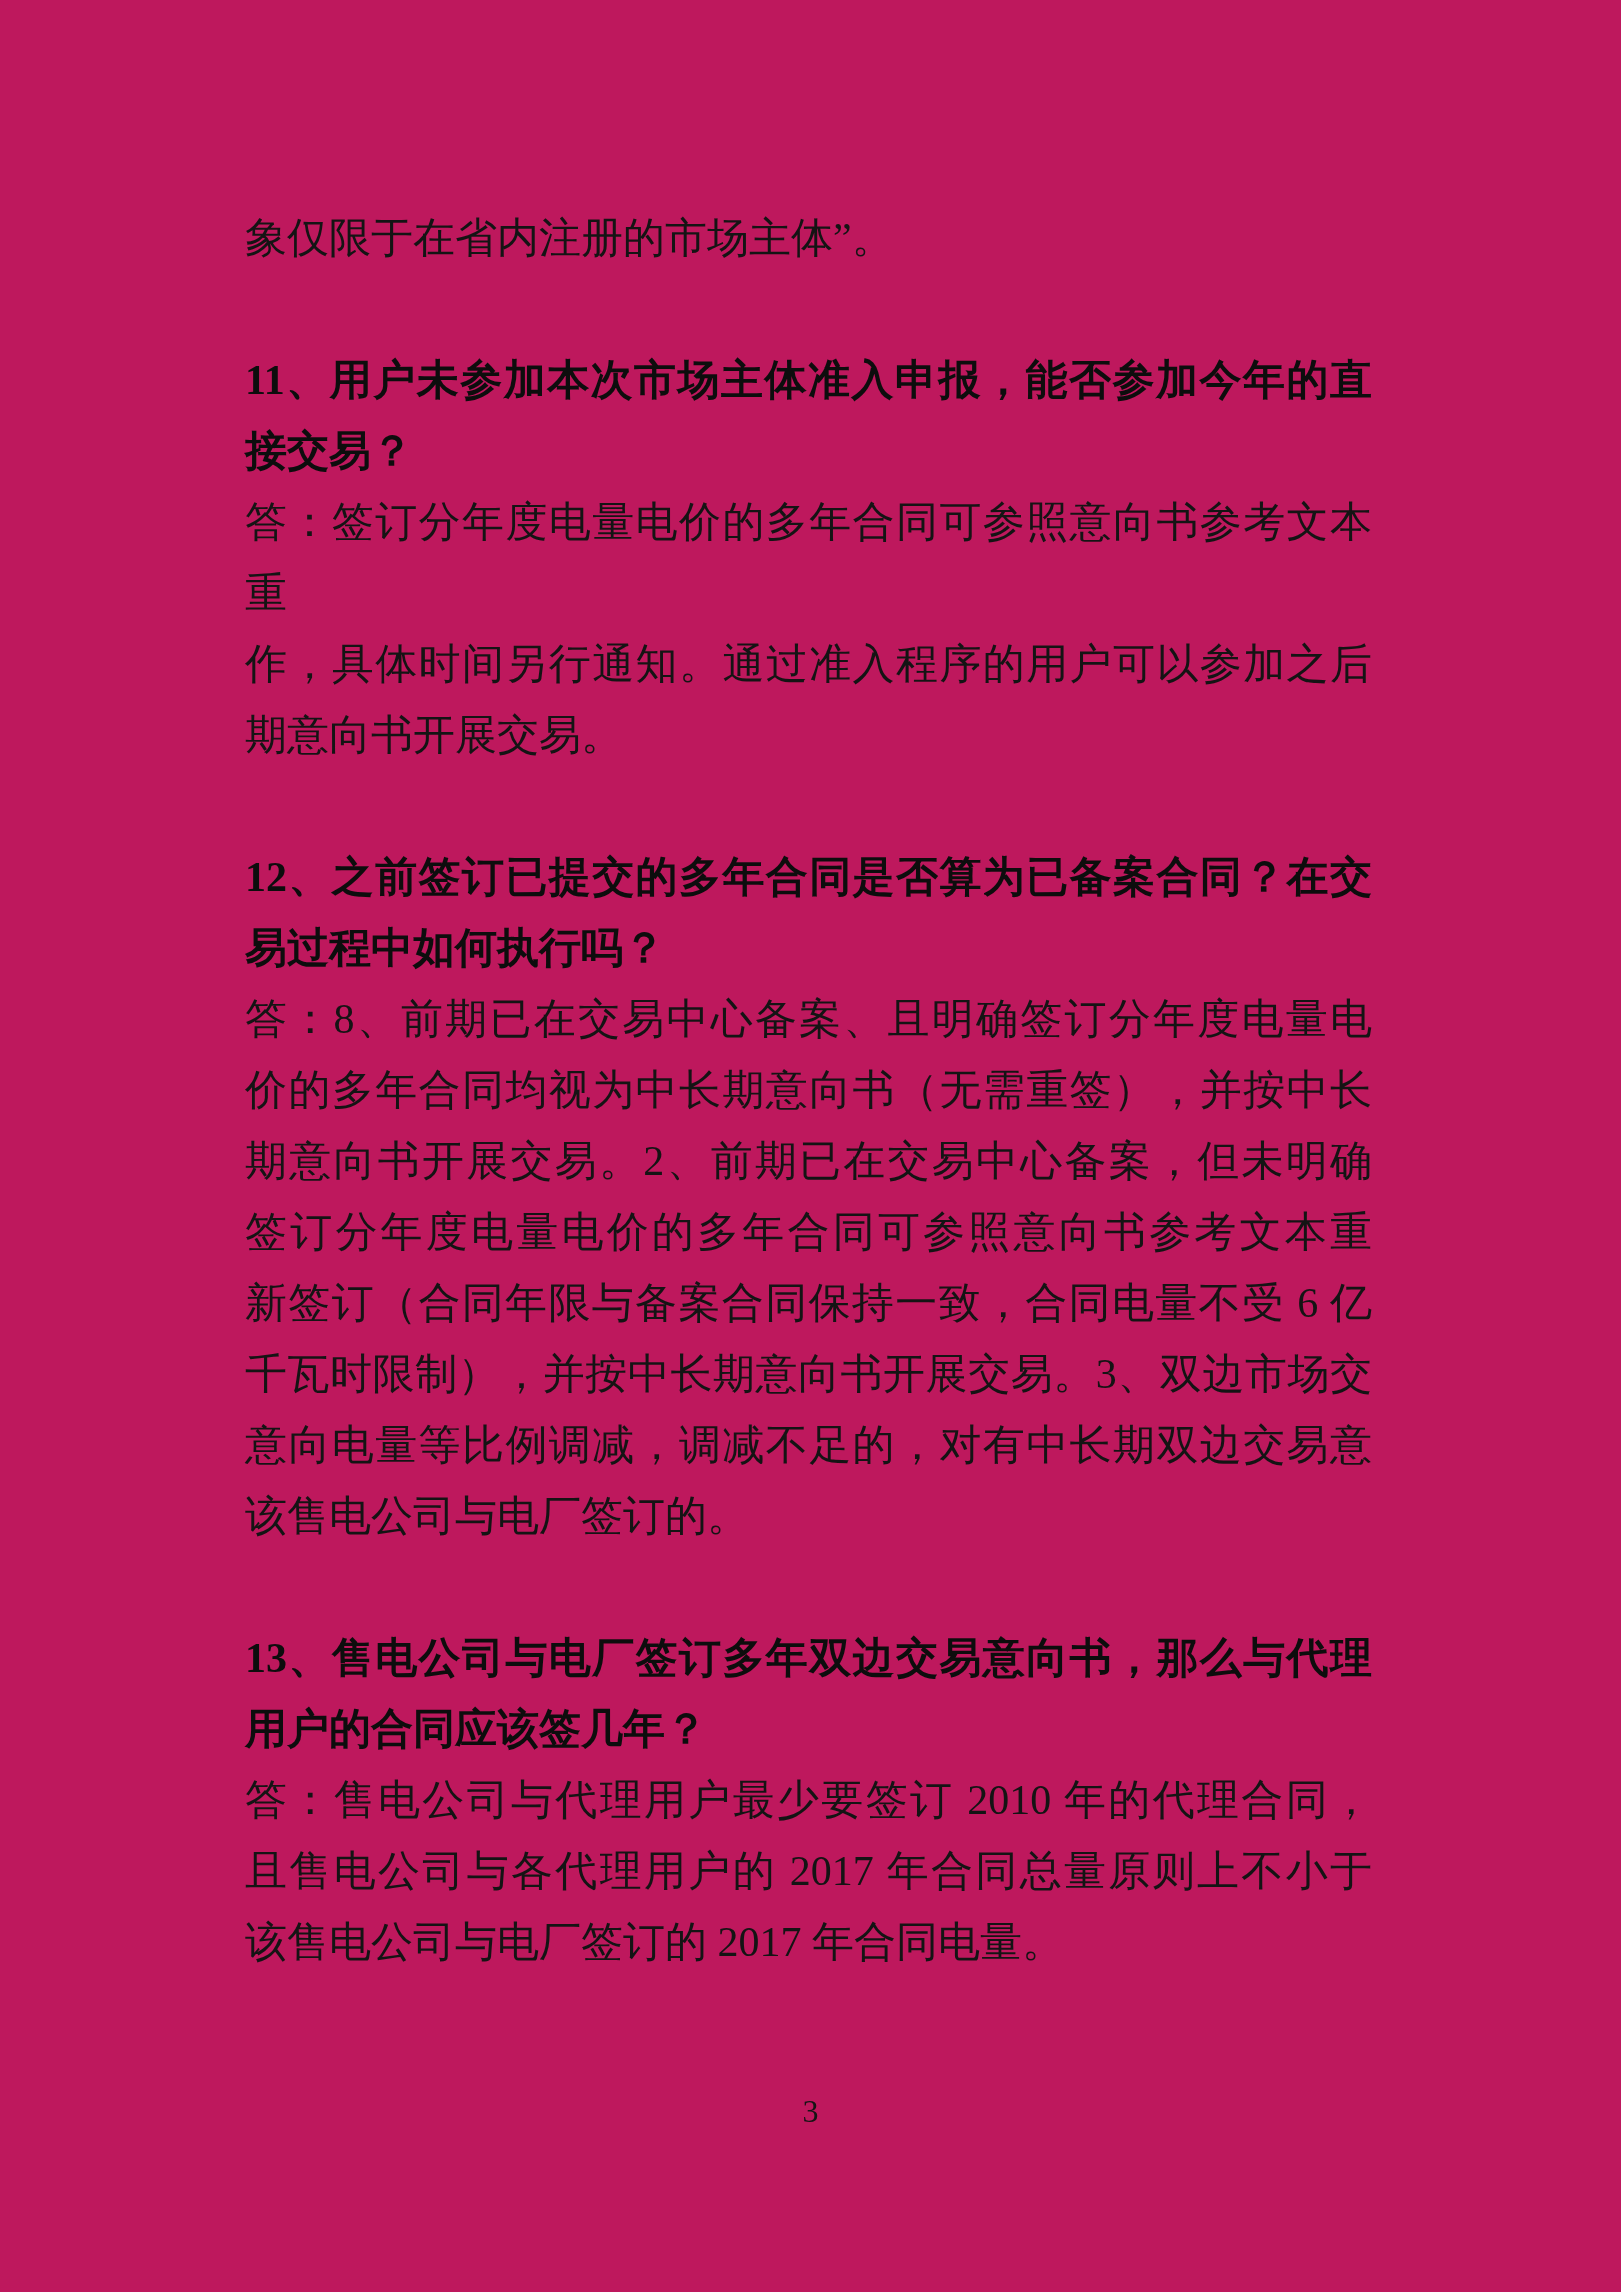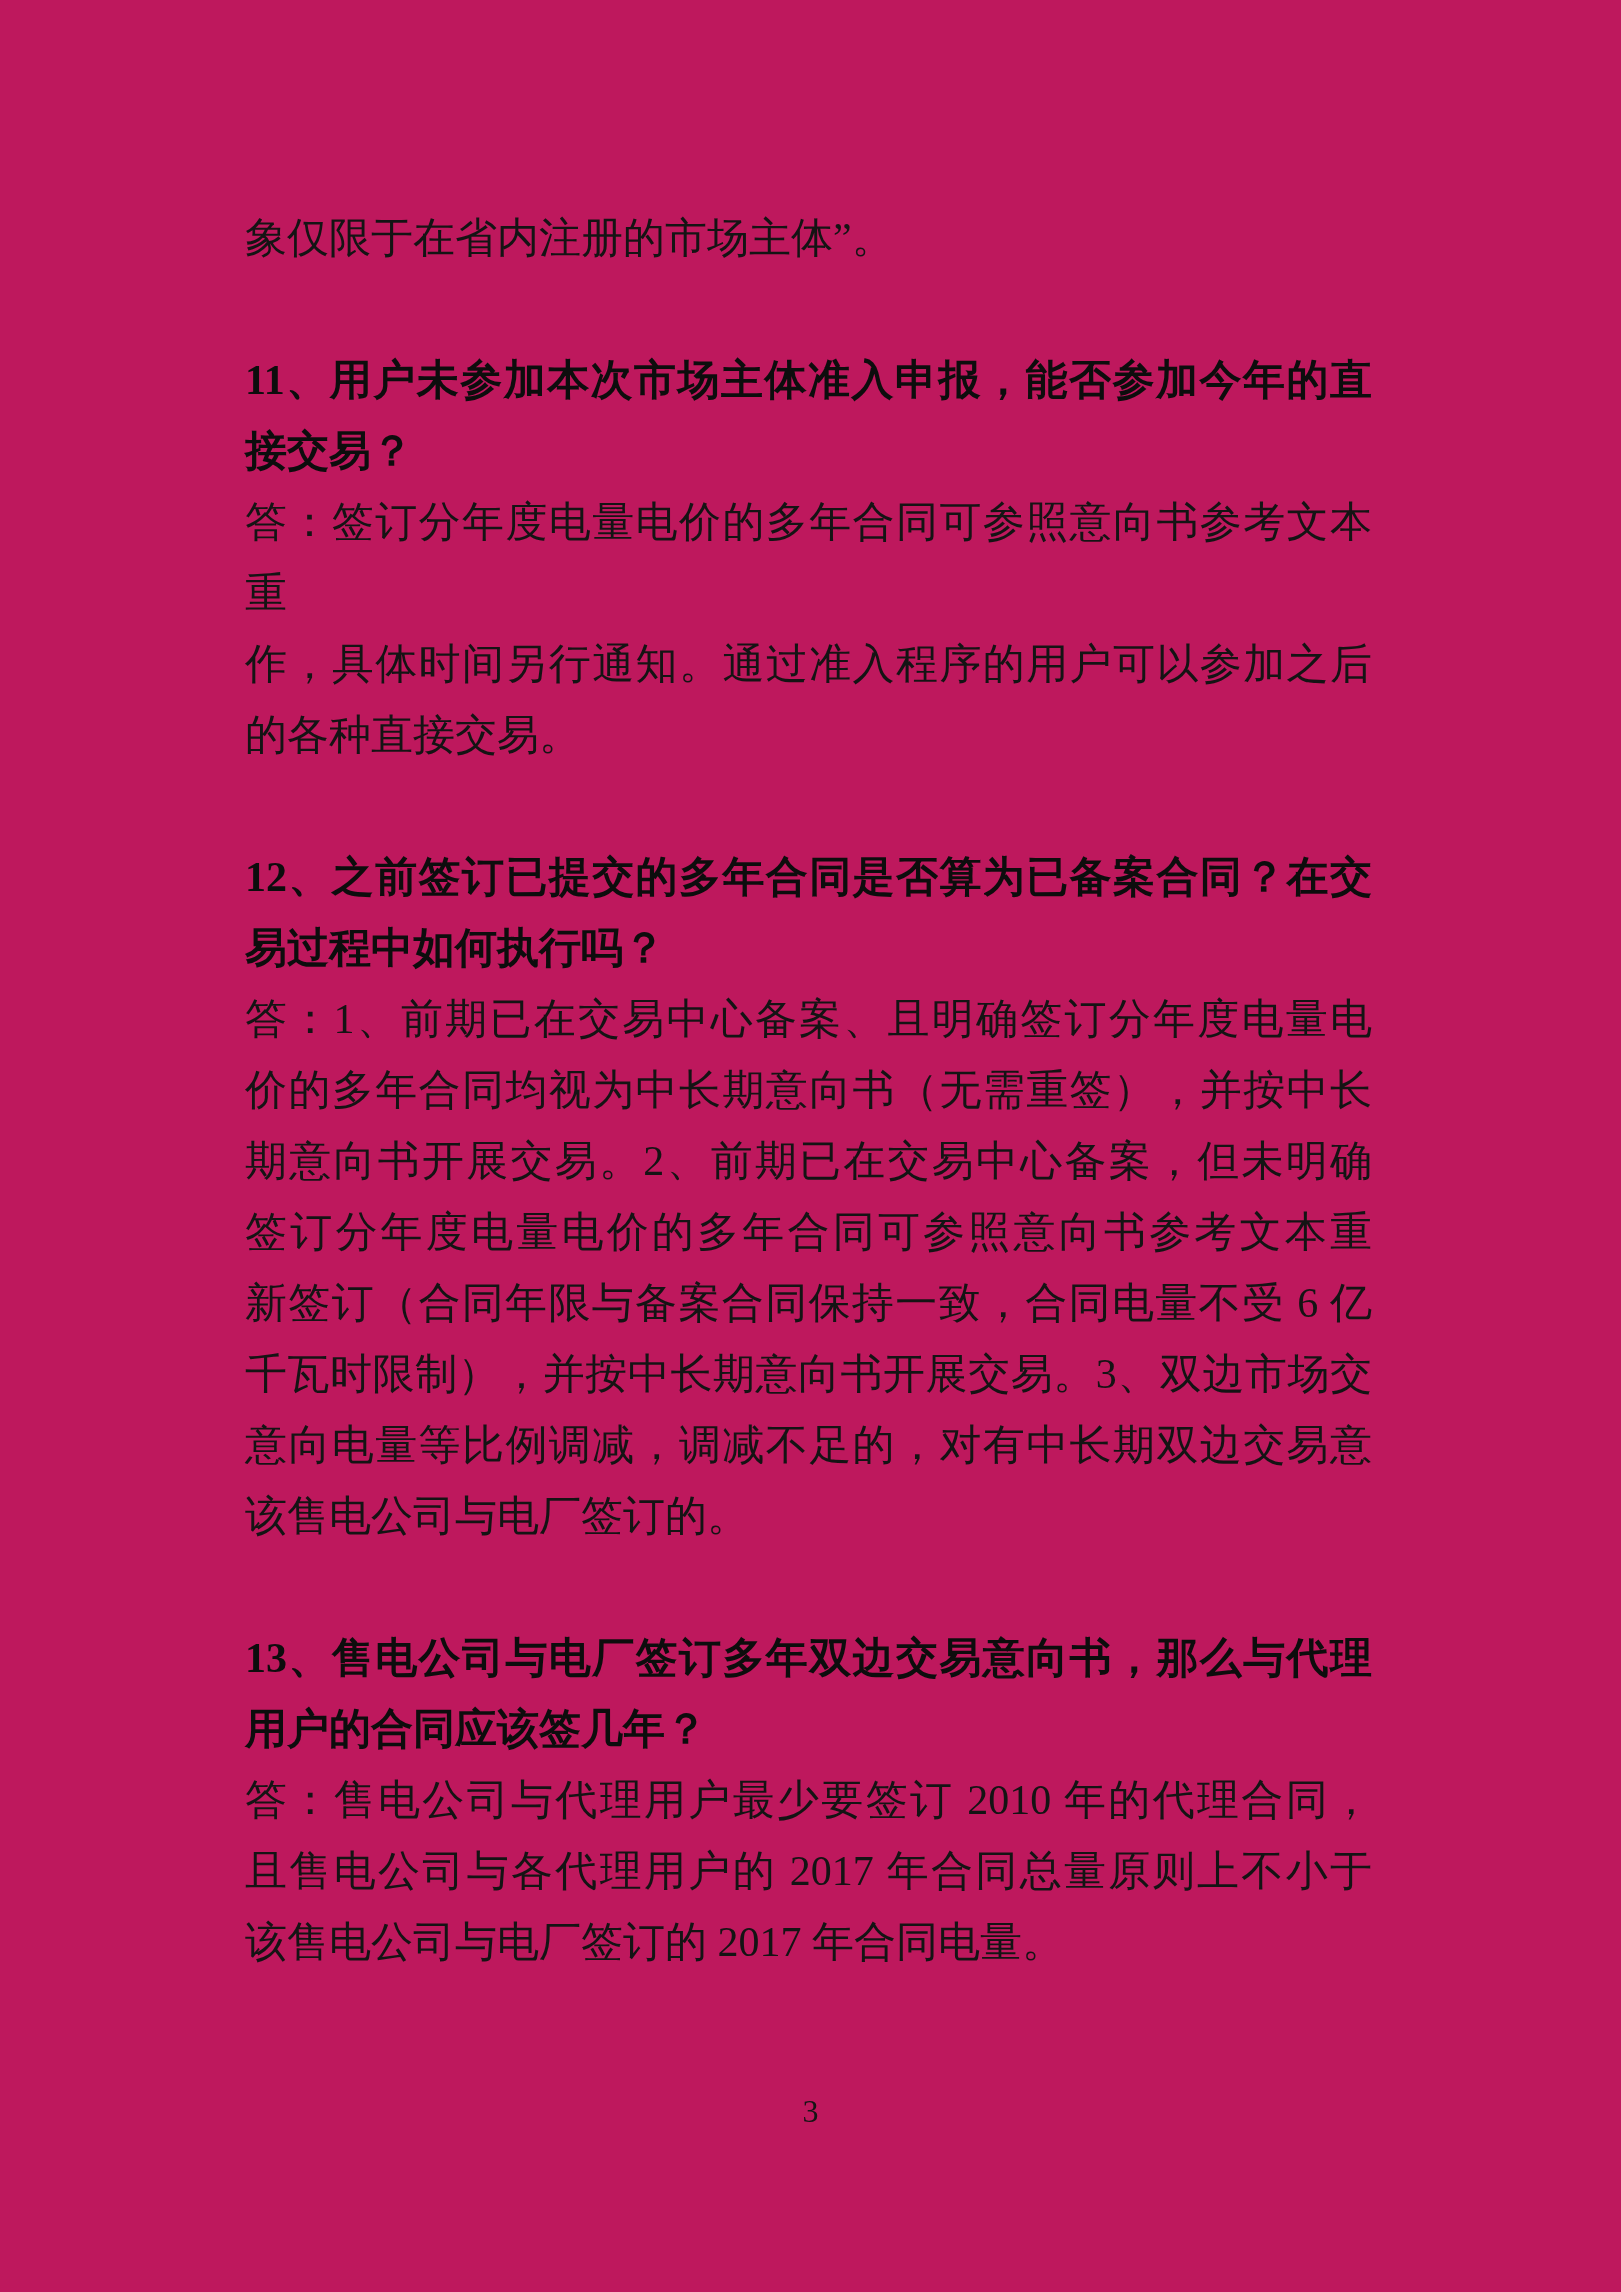"的各种直接交易。" div.line { text: 的各种直接 -> 期意向书开展 }
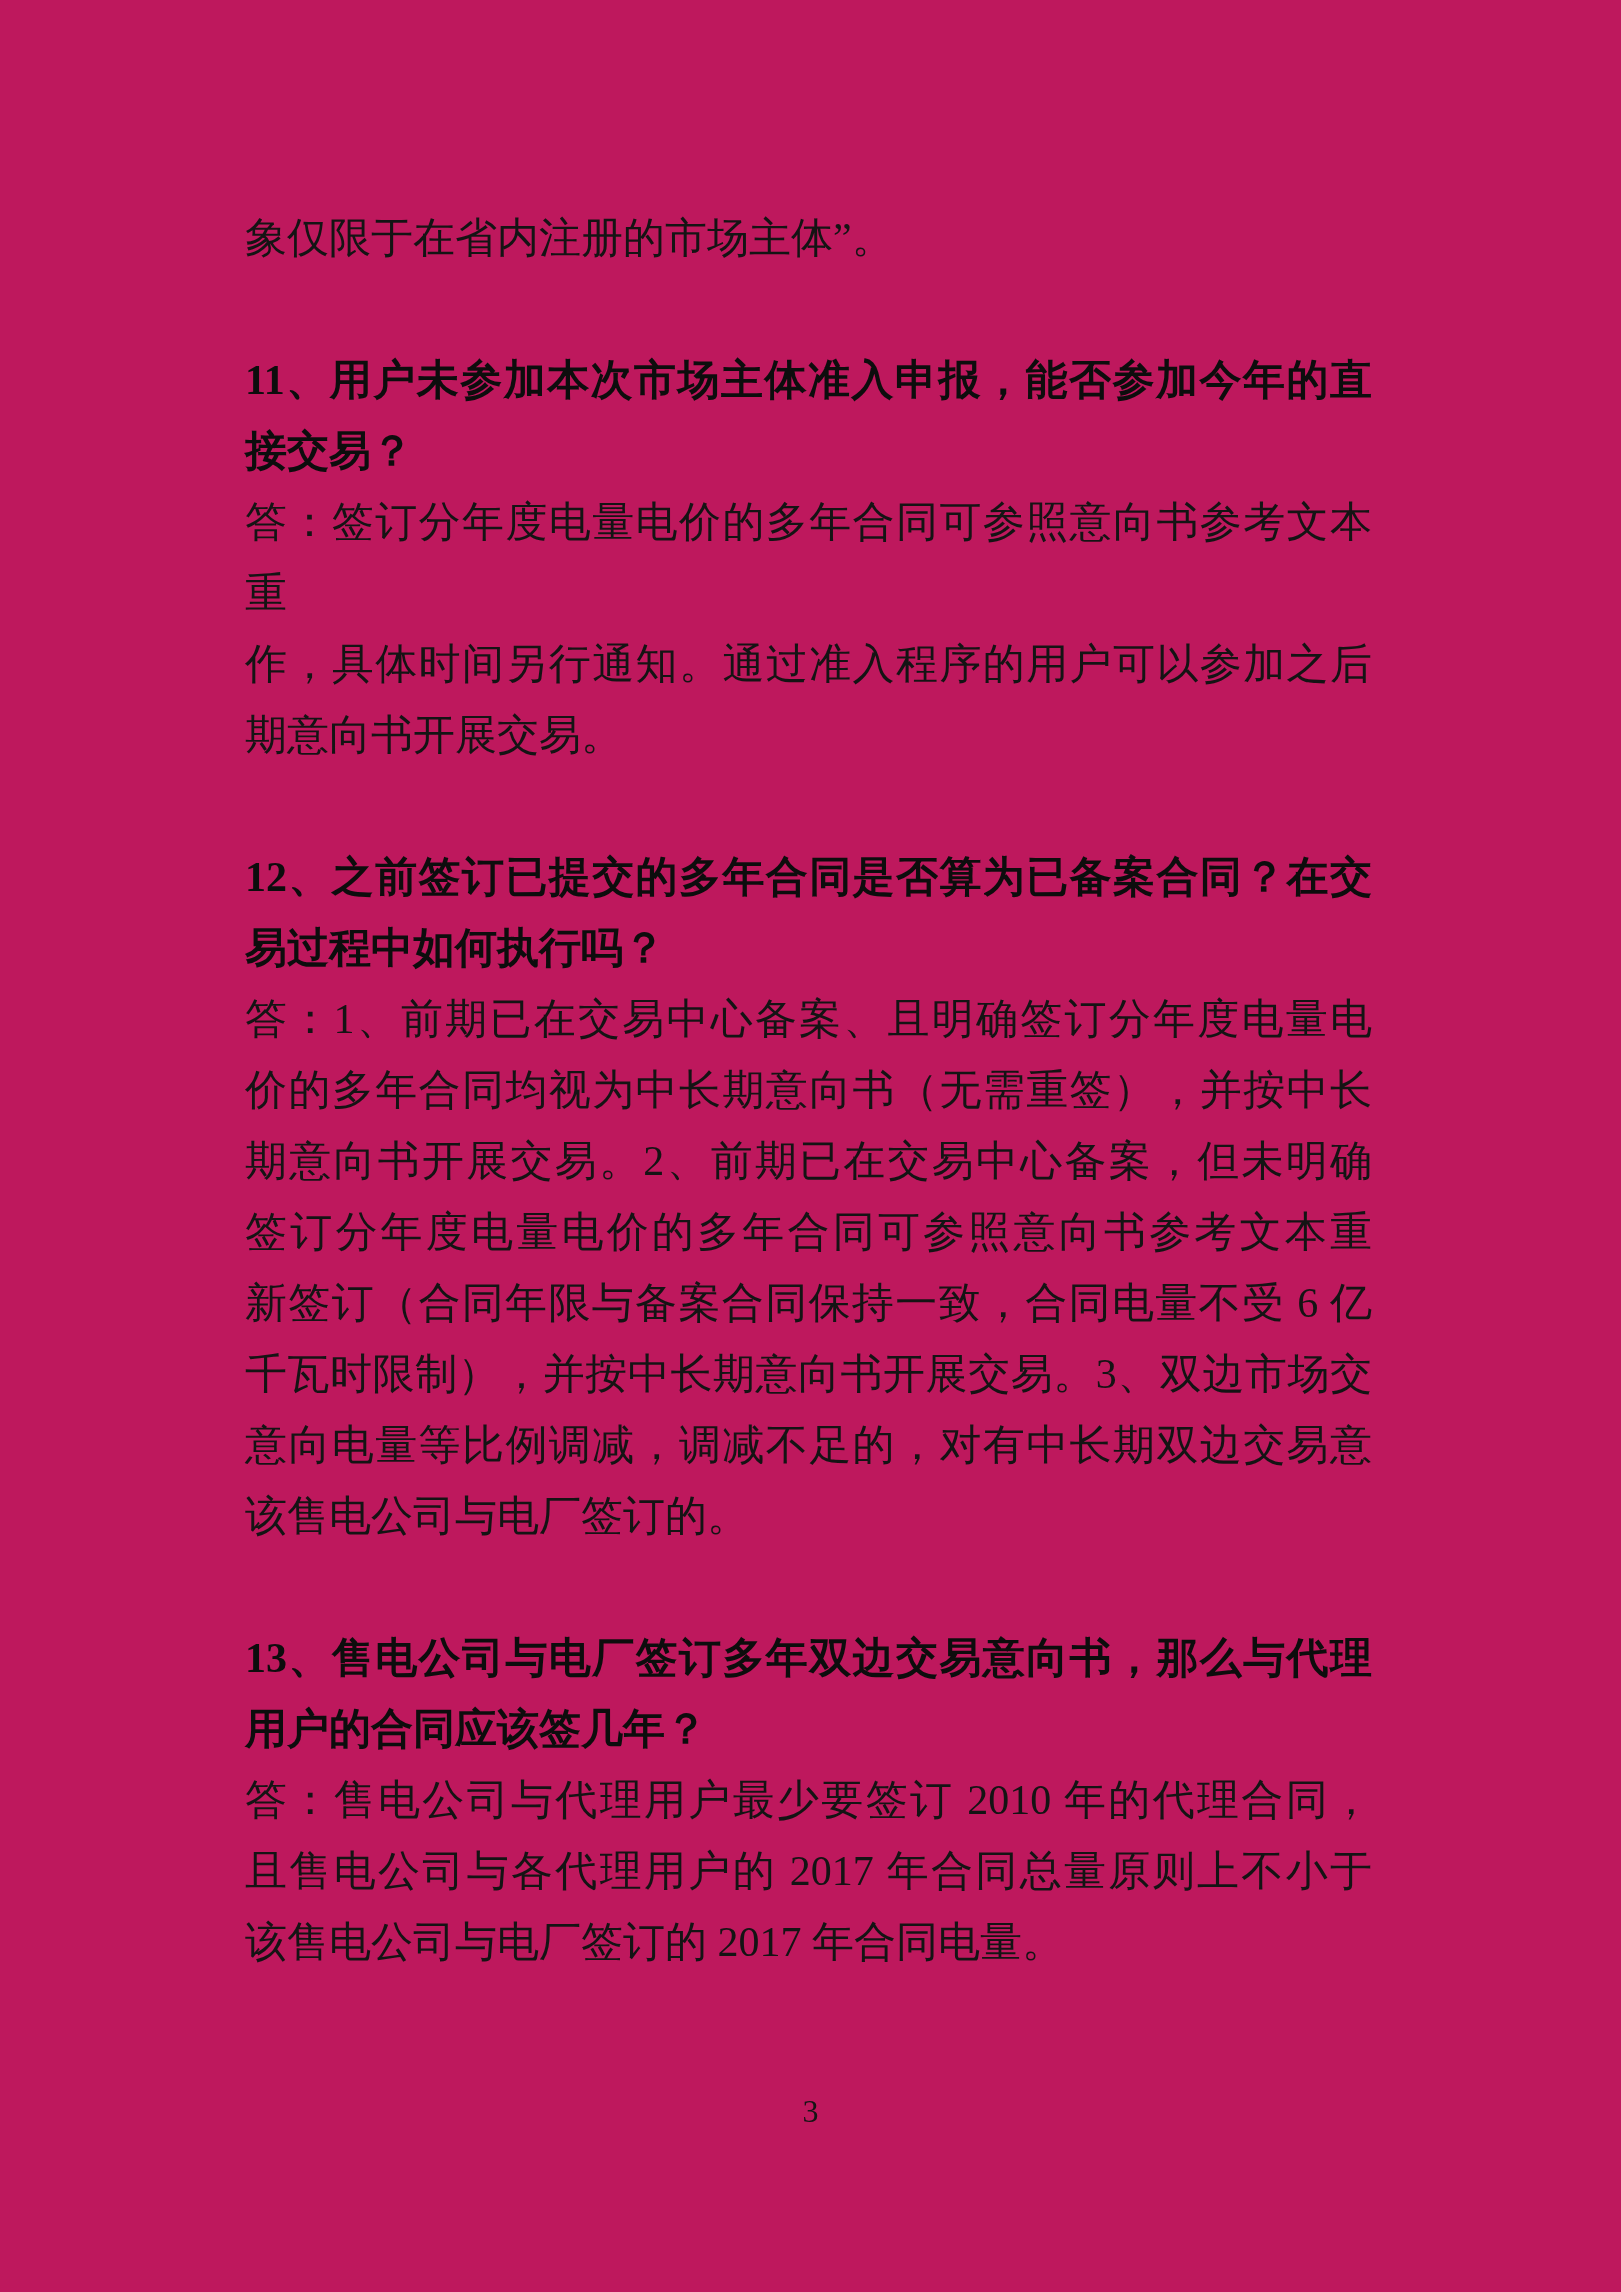"答：1、前期已在交易中心备案、且明确签订分年度电量电" div.line { text: 1 -> 8 }
